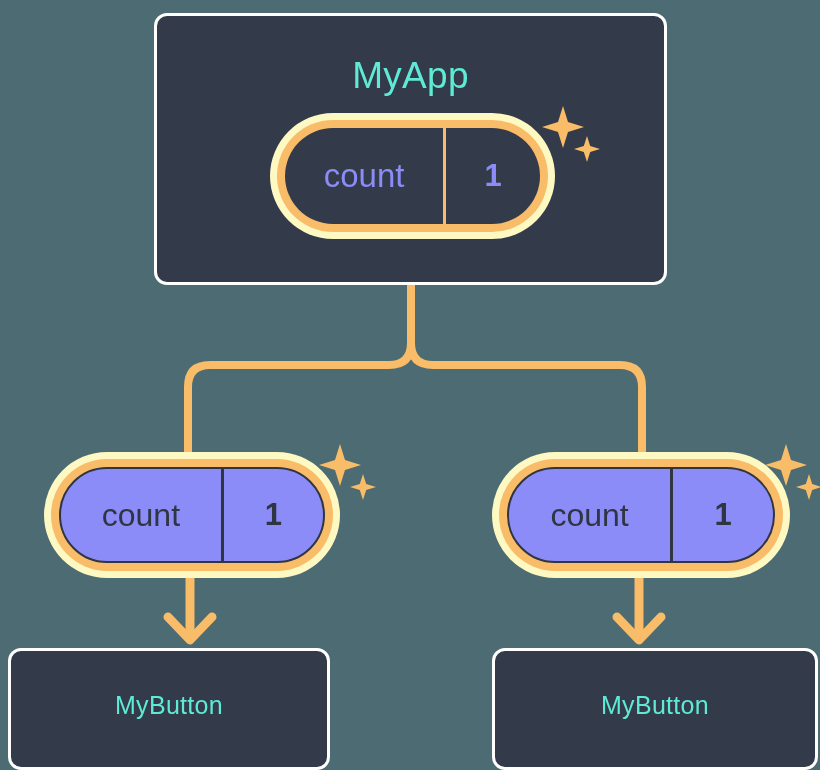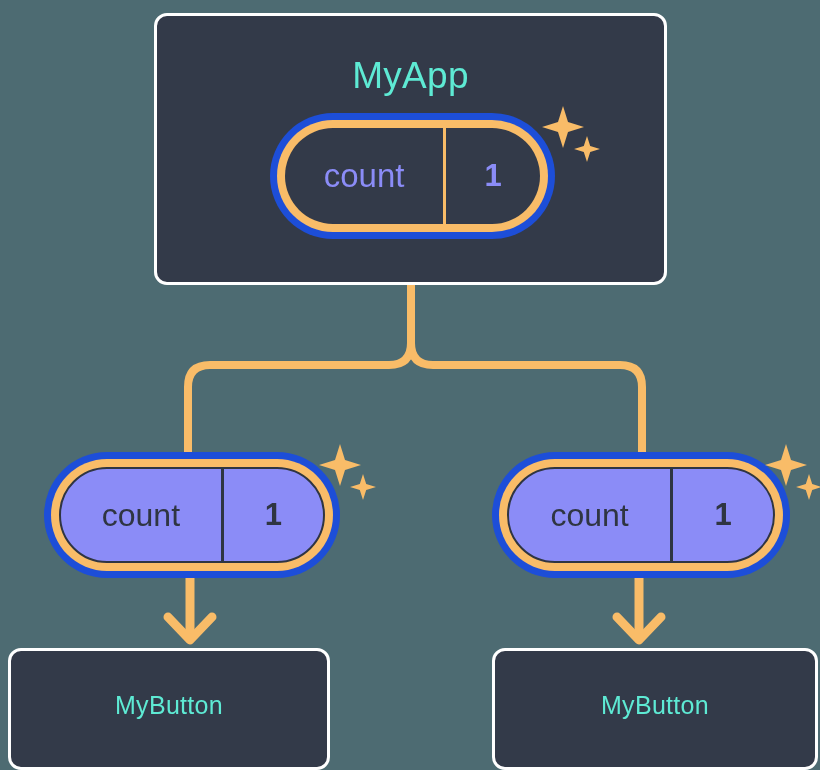"count" .pill { background: #1d4ed8 -> #fef9c3 }
